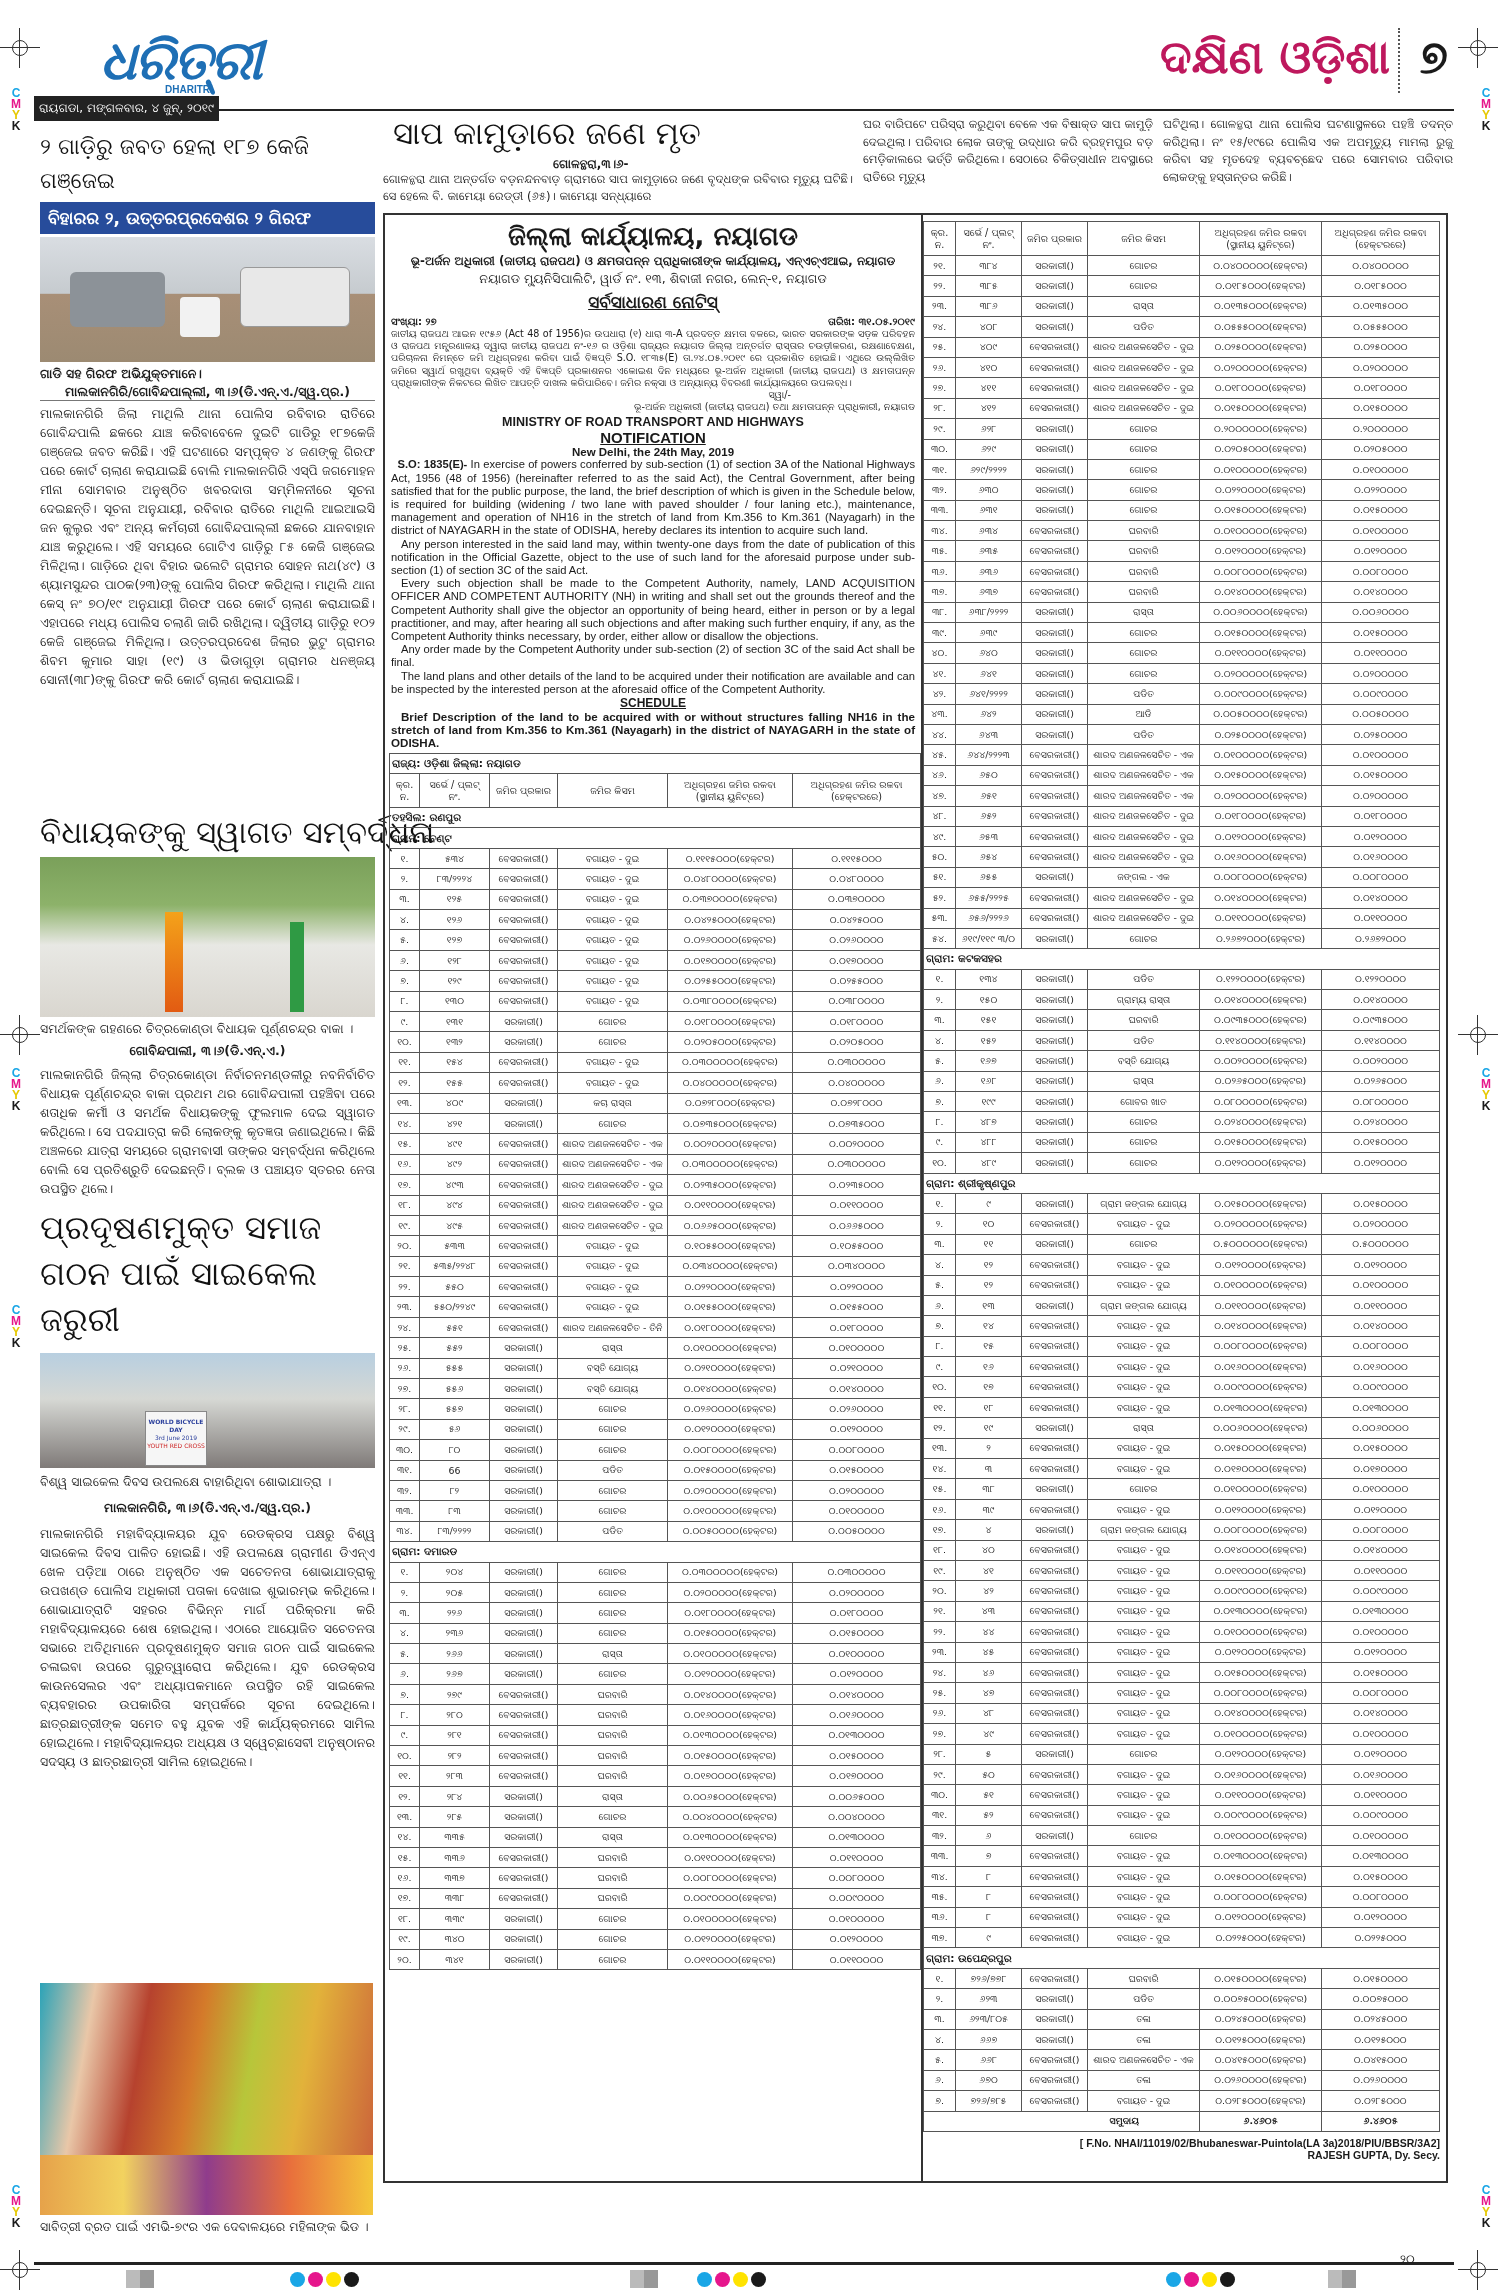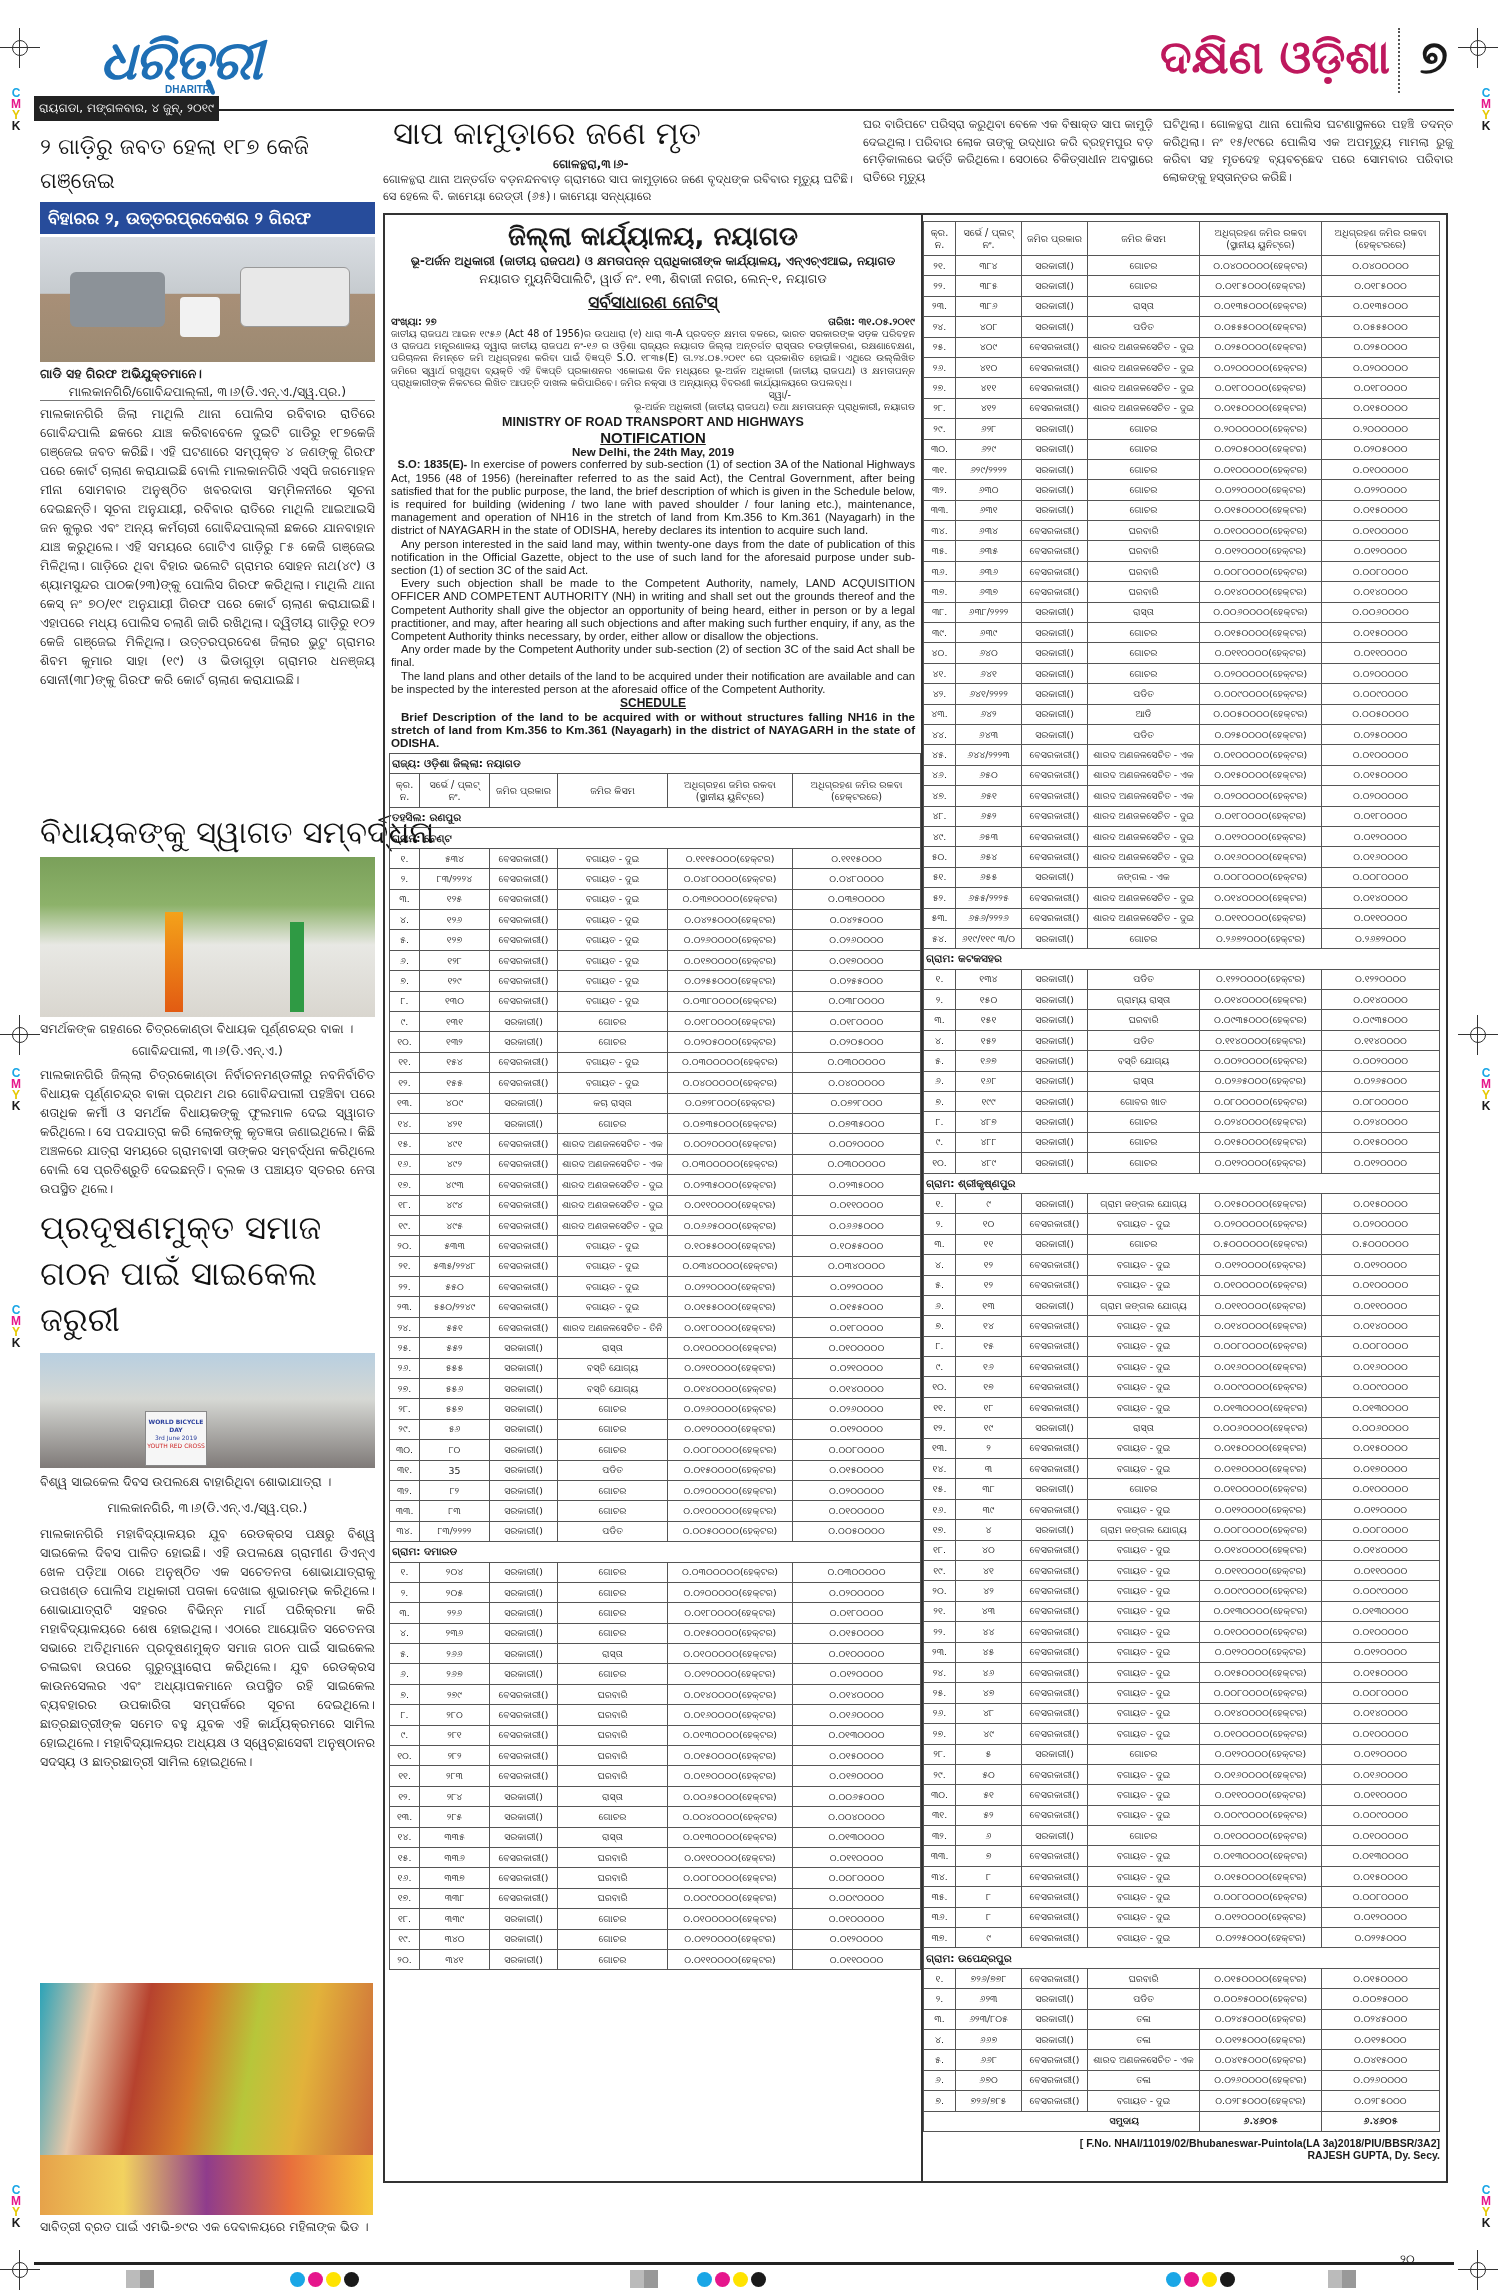"ମାଲକାନଗିରି/ଗୋବିନ୍ଦପାଲ୍ଲୀ," .byline { font-weight: normal -> bold }
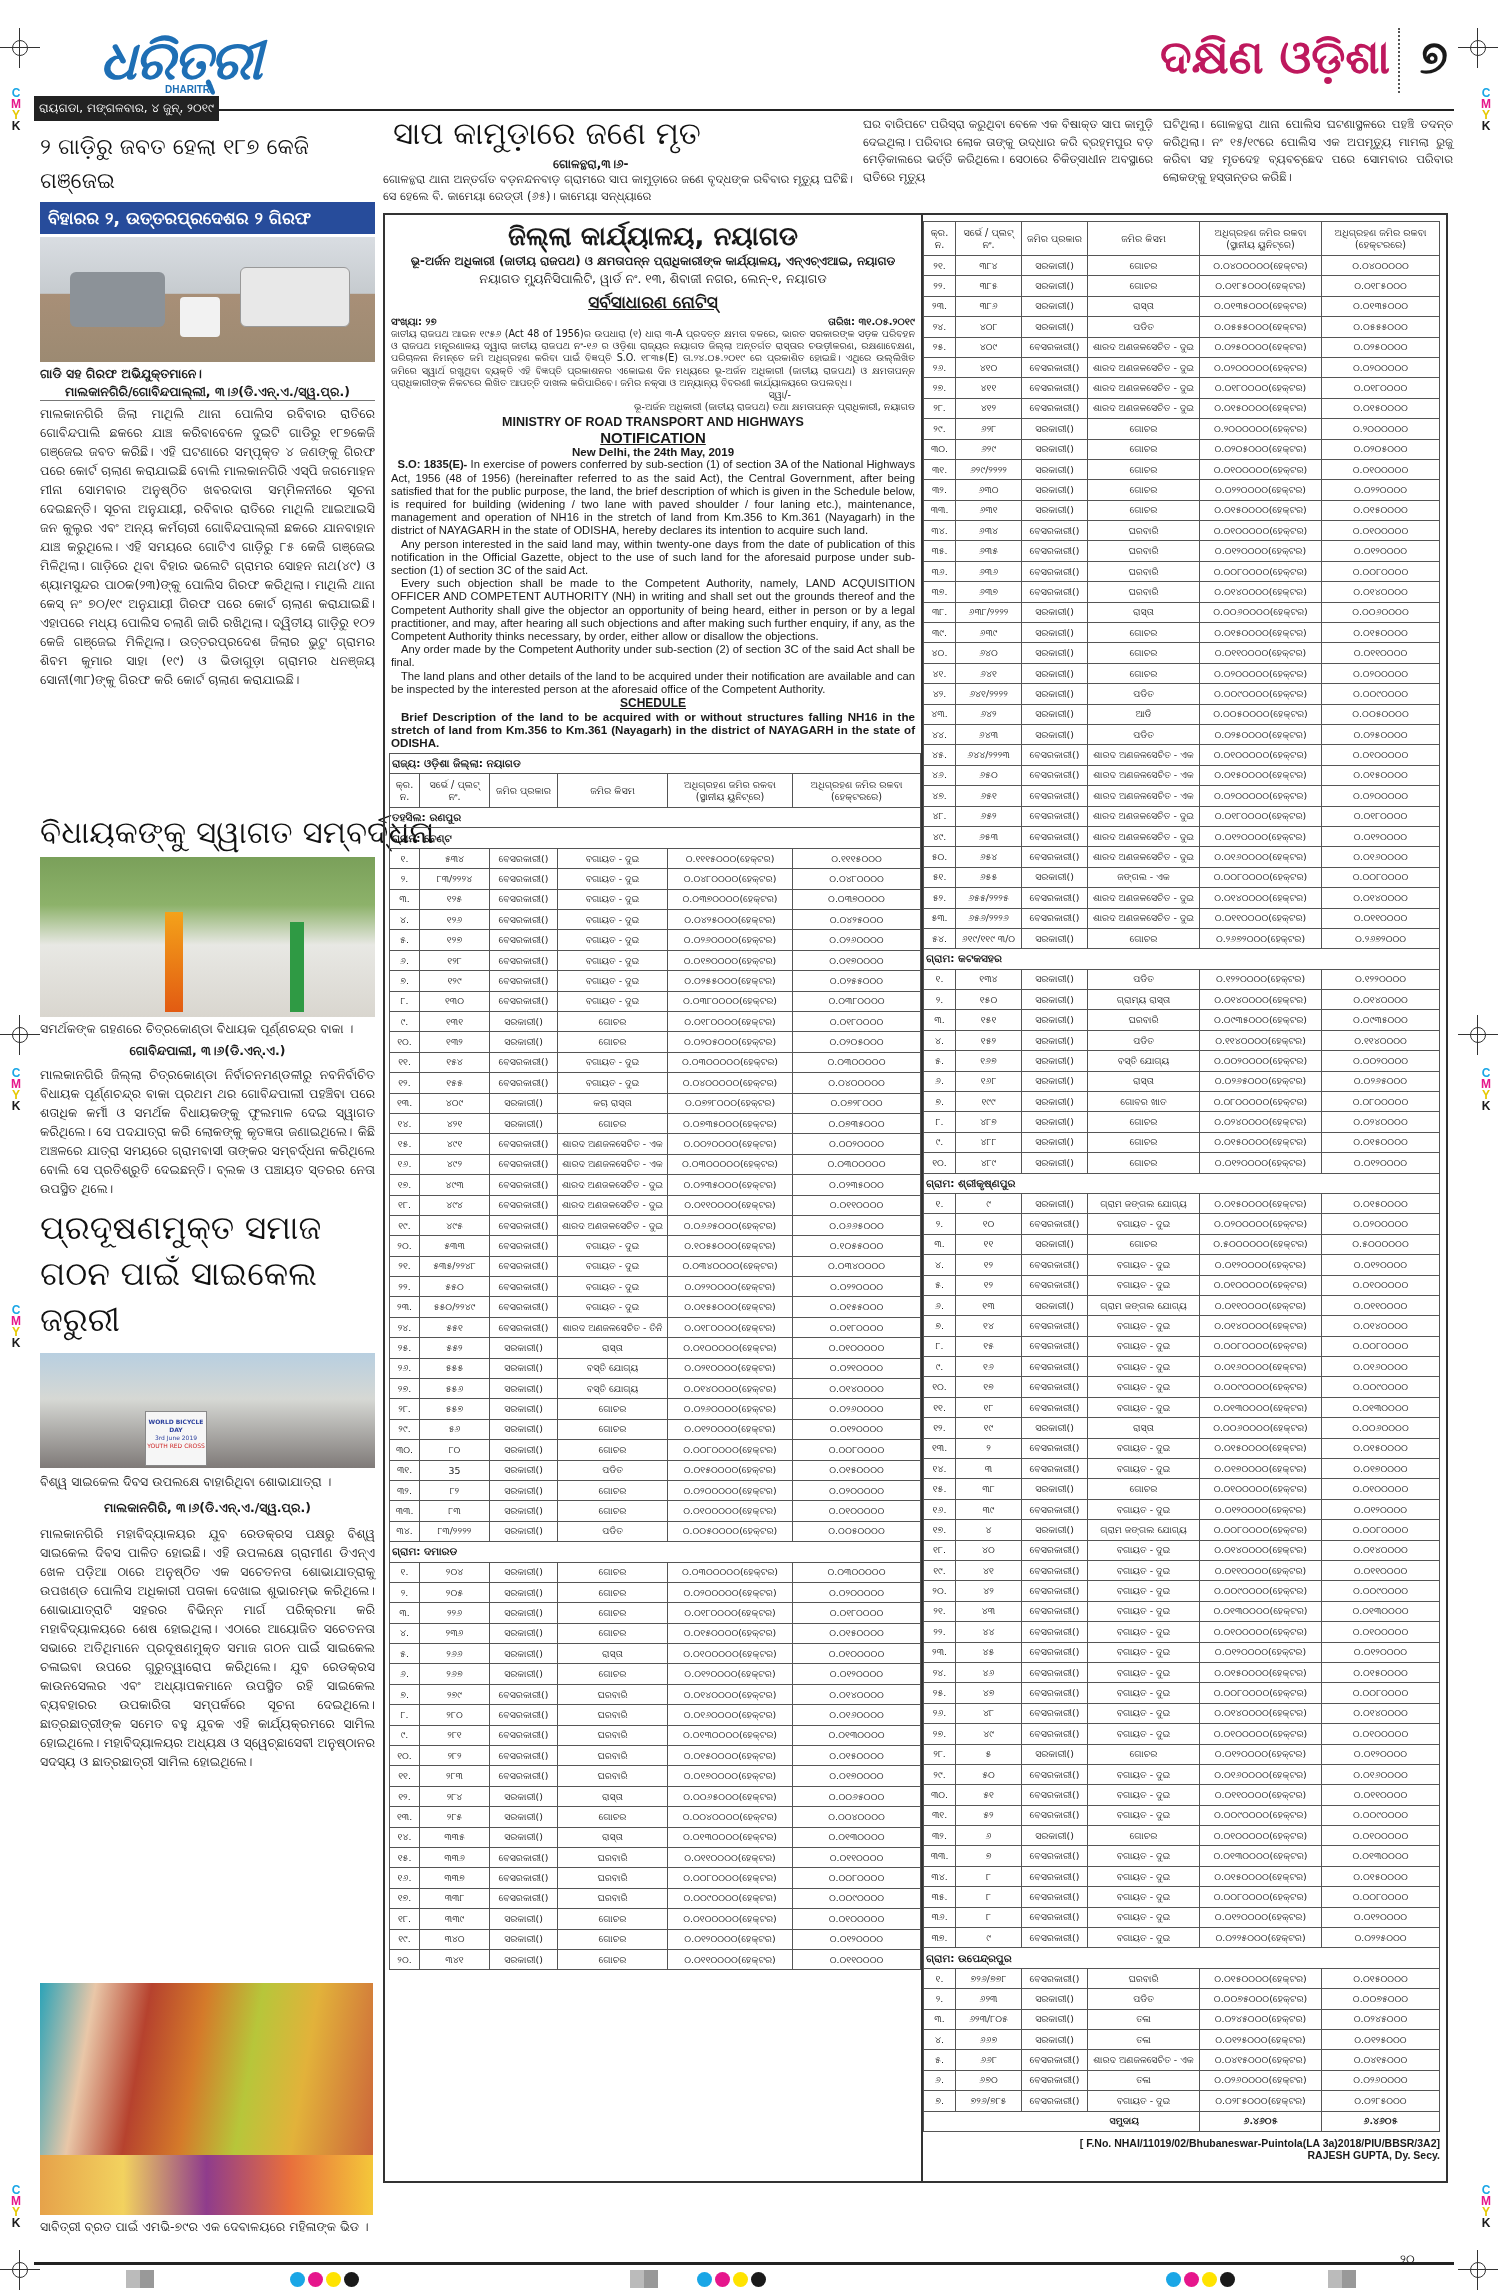"35" td { text: 35 -> 66 }
